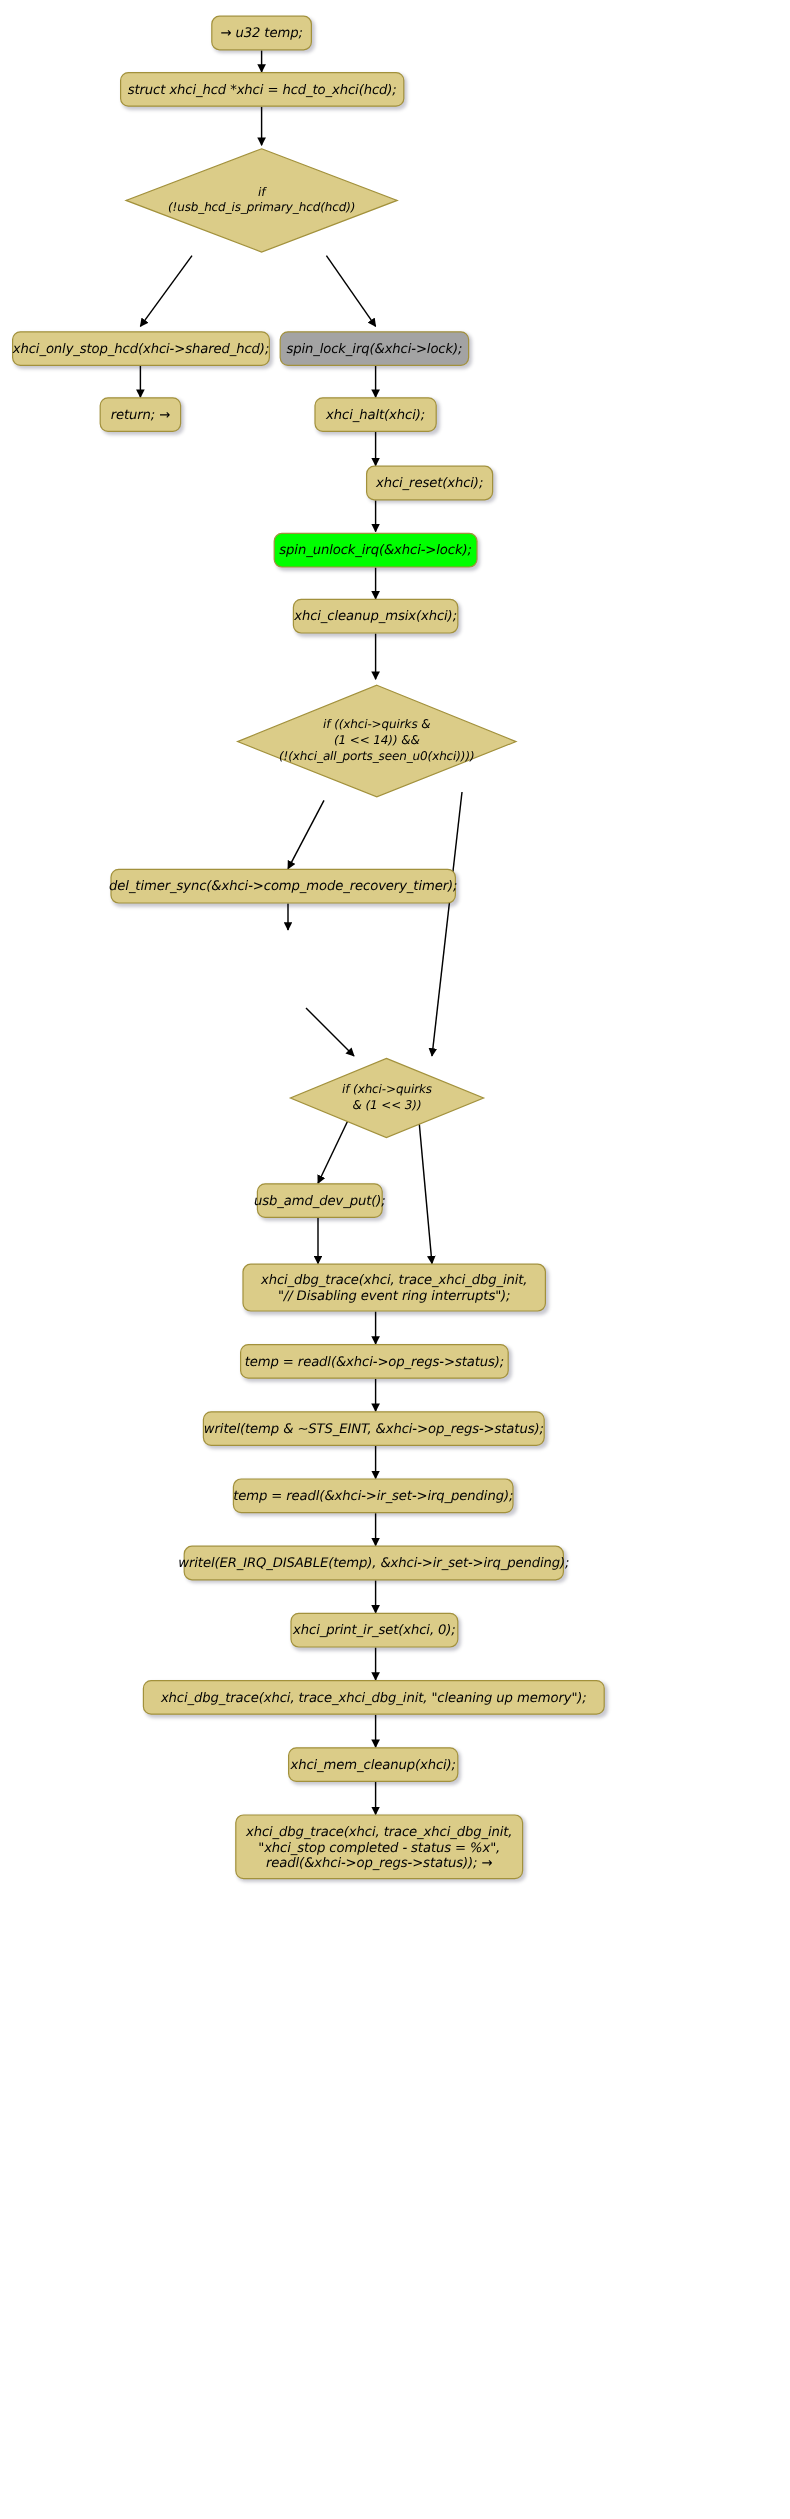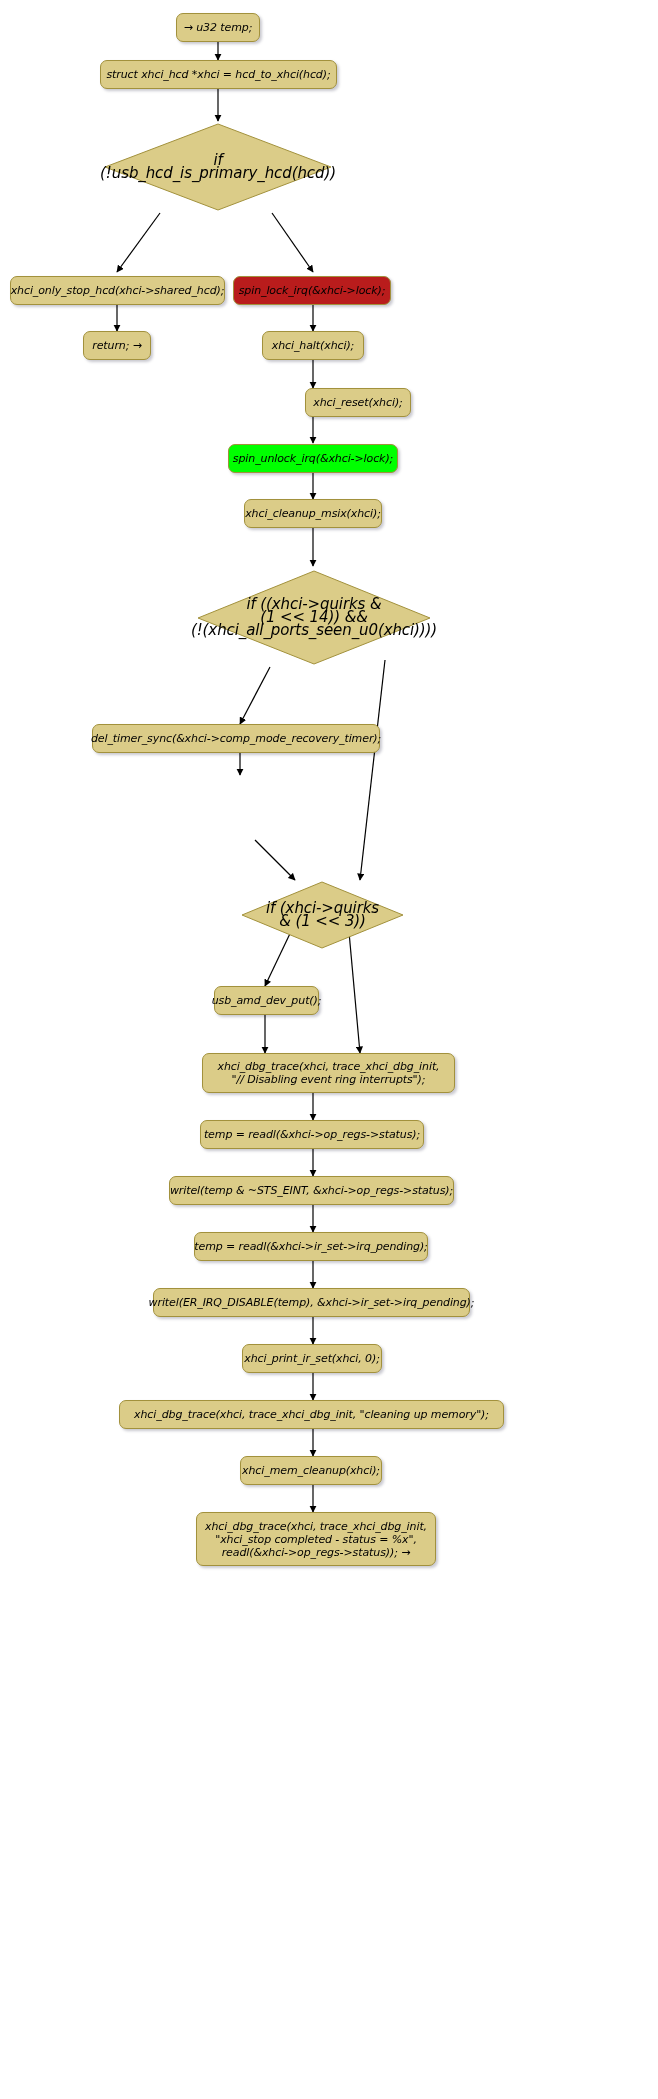"if" .diamond-label { font-size: 15px -> 10px }
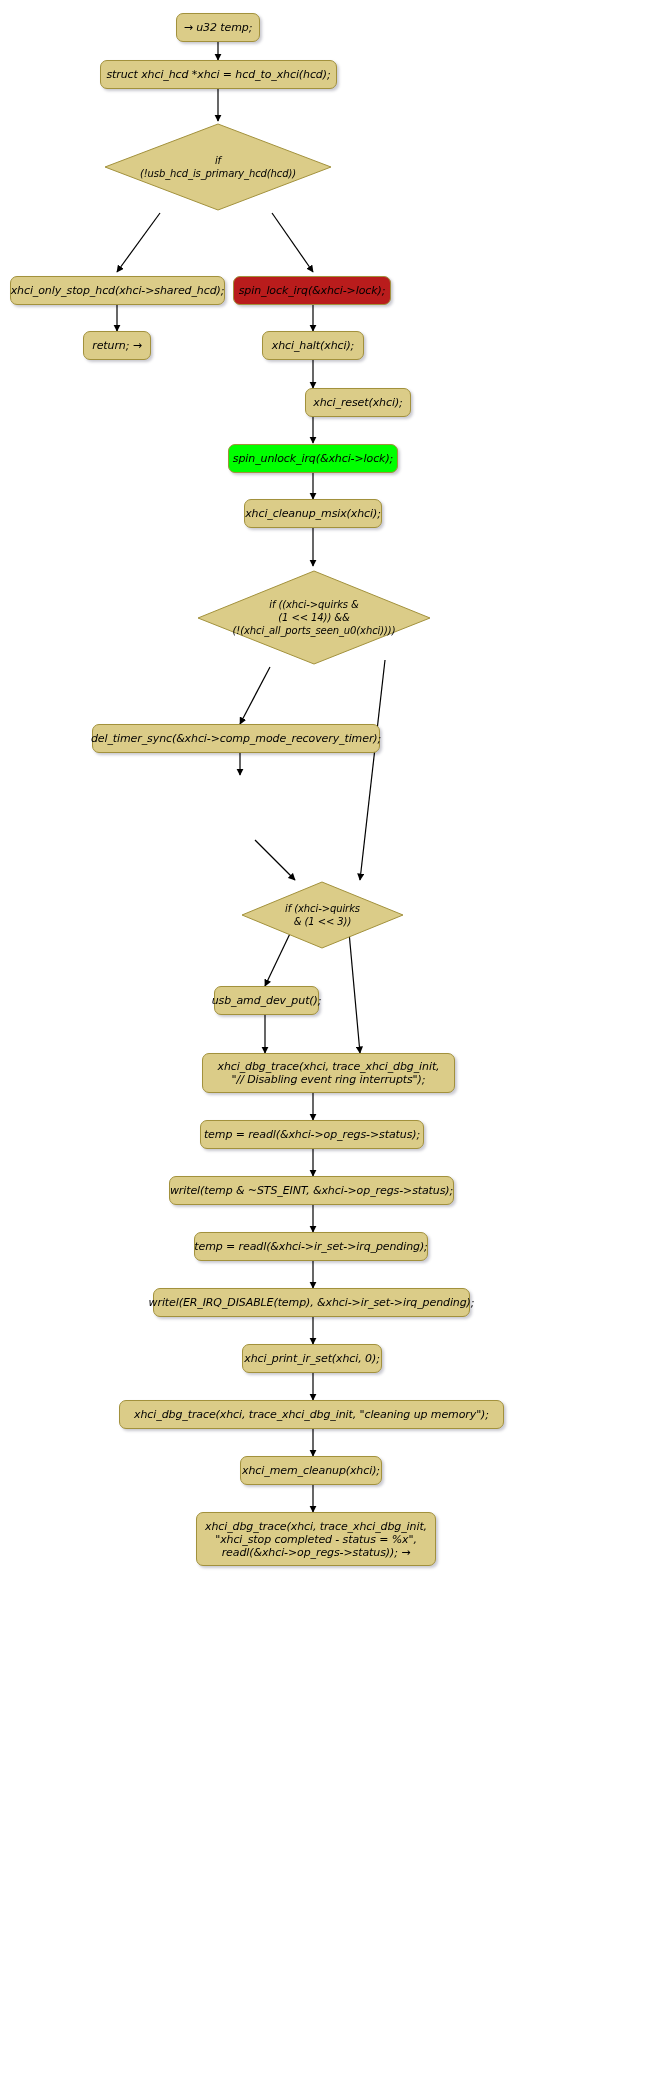"spin_lock_irq(&xhci->lock);" .node.action.hl-red { background: #b91c1c -> #a3a3a3 }
